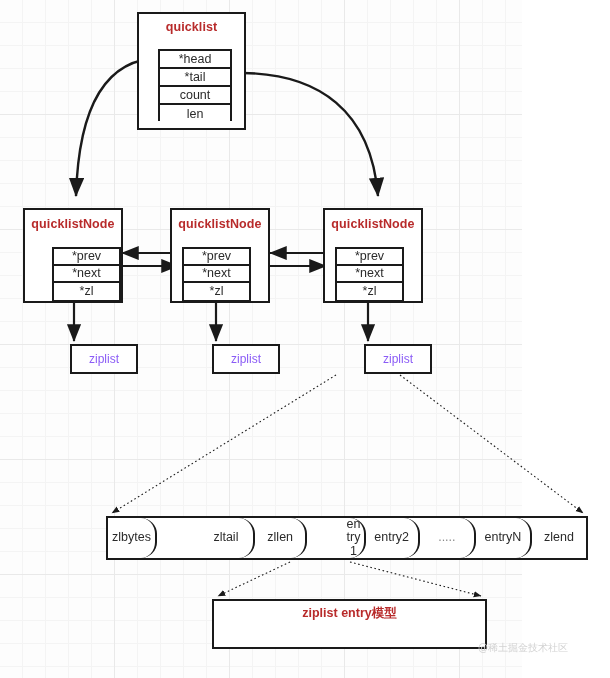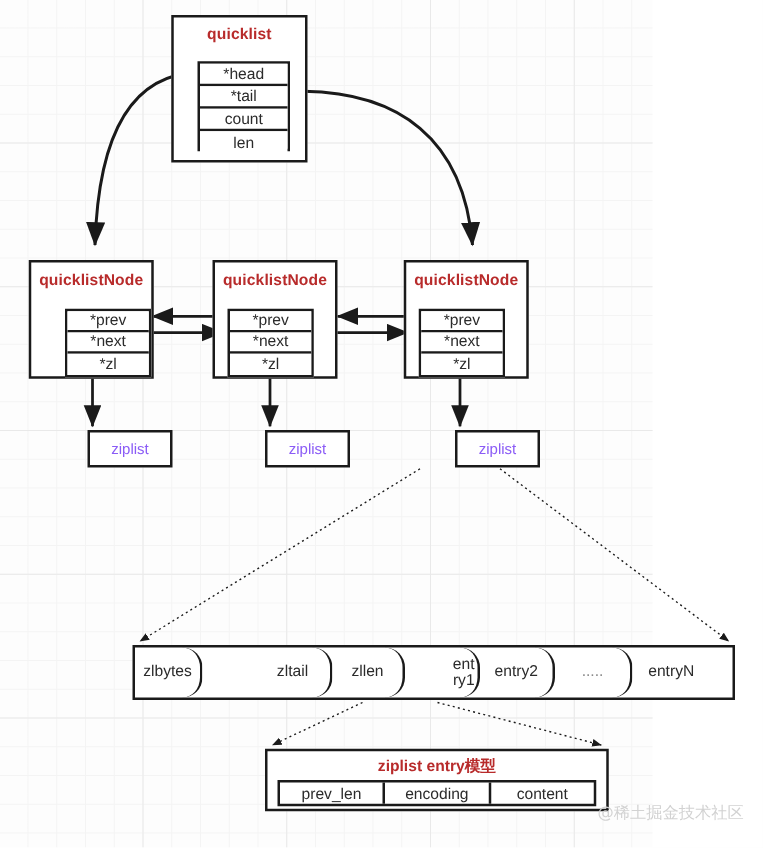"zlend" div.cell { html: none -> <div>zlend</div> }
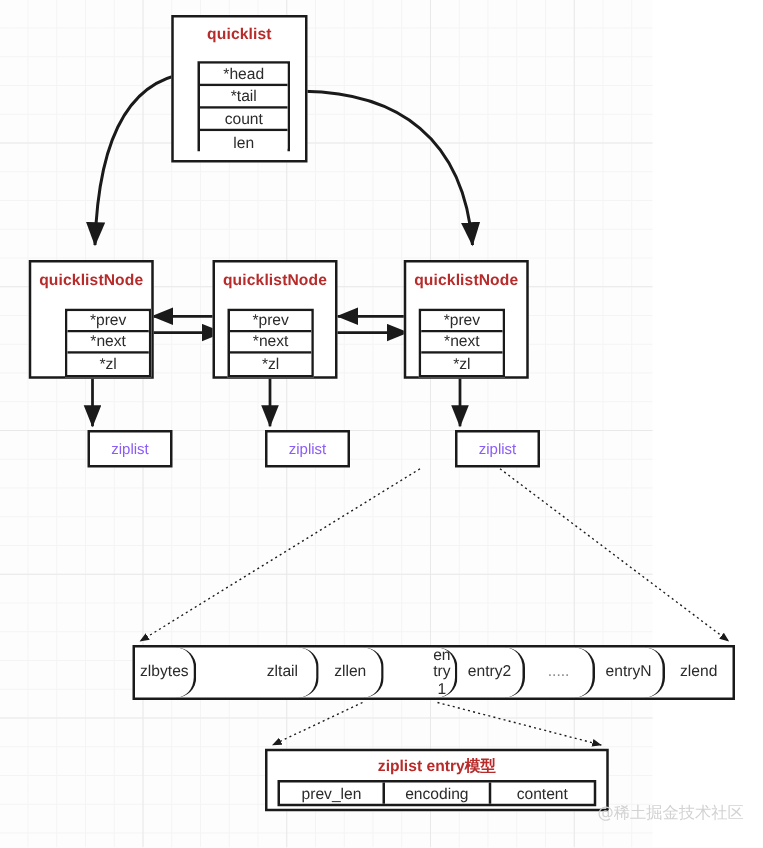"prev_len" div.emrow { html: <div> <div>prev_len</div> <div>encoding</div> <div>content</div> </div> -> none }
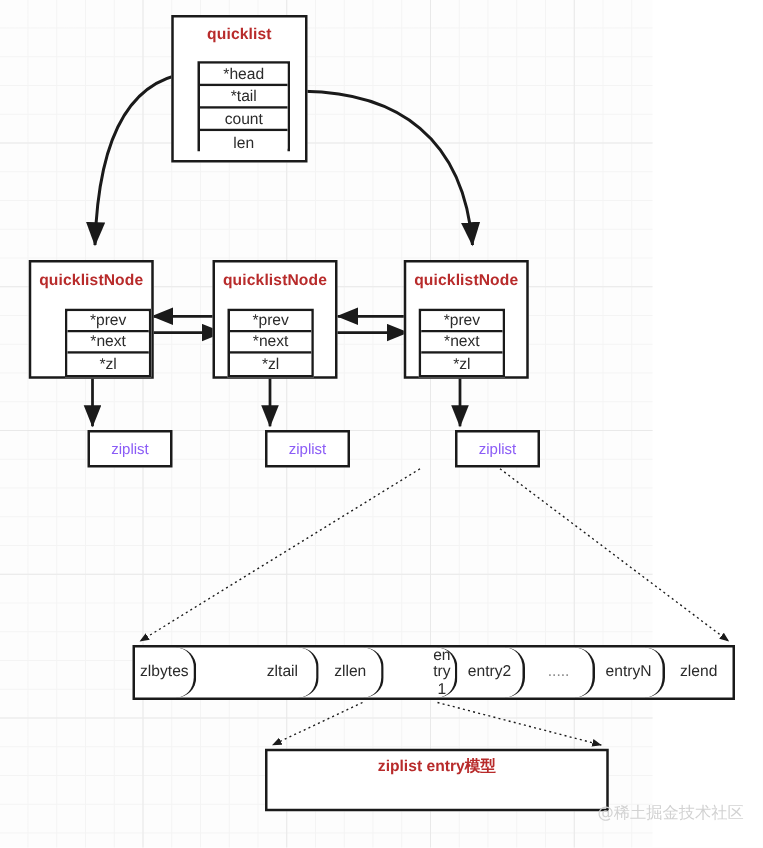"@稀土掘金技术社区" #watermark { font-size: 13px -> 10px }
